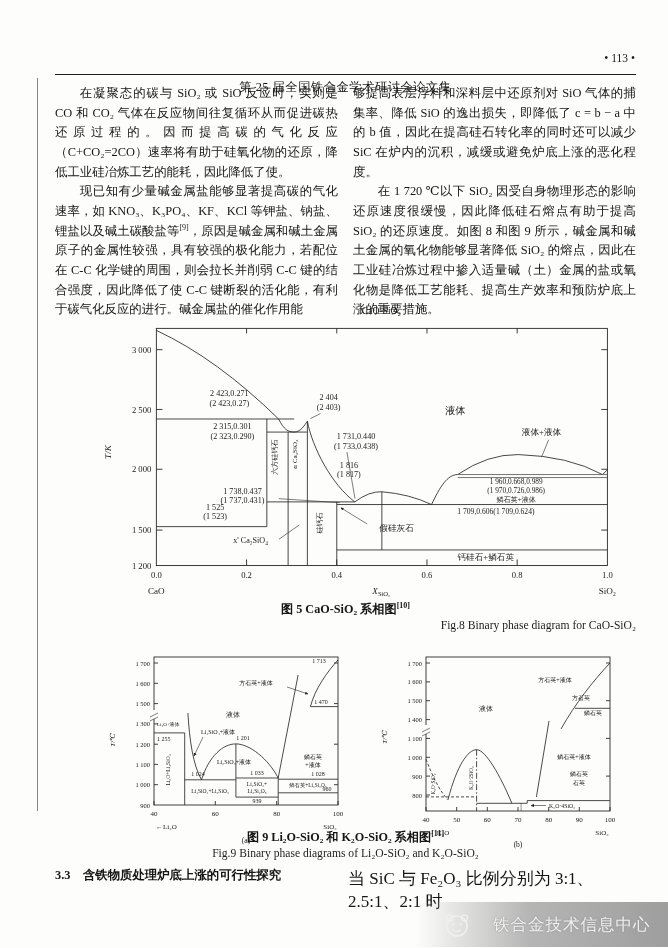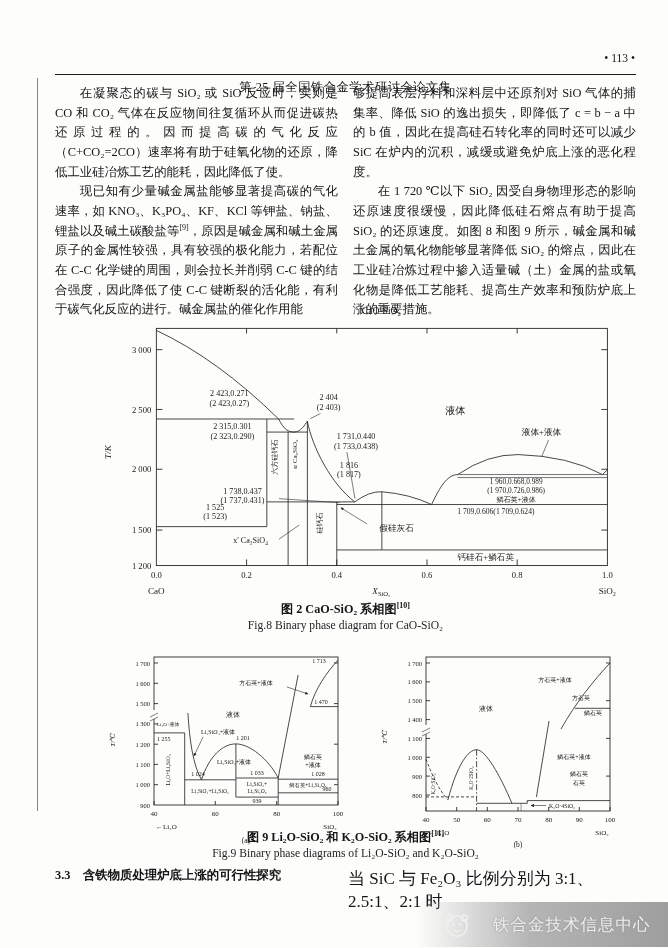"图 2 CaO-SiO₂ 系相图" span { text: 2 -> 5 }
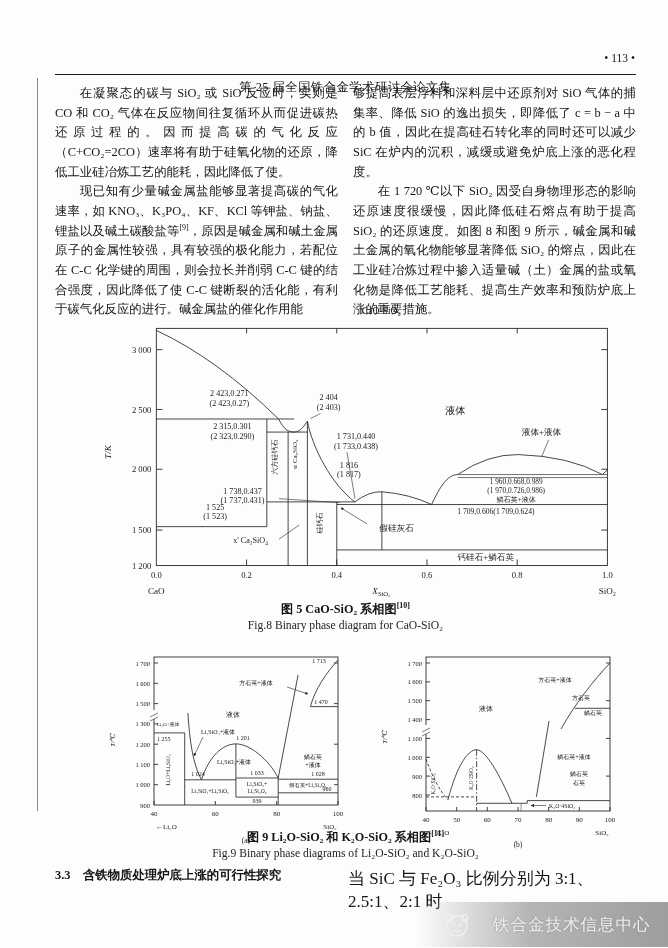"Fig.8 Binary phase diagram for" #cap8en { text-align: none -> right }
